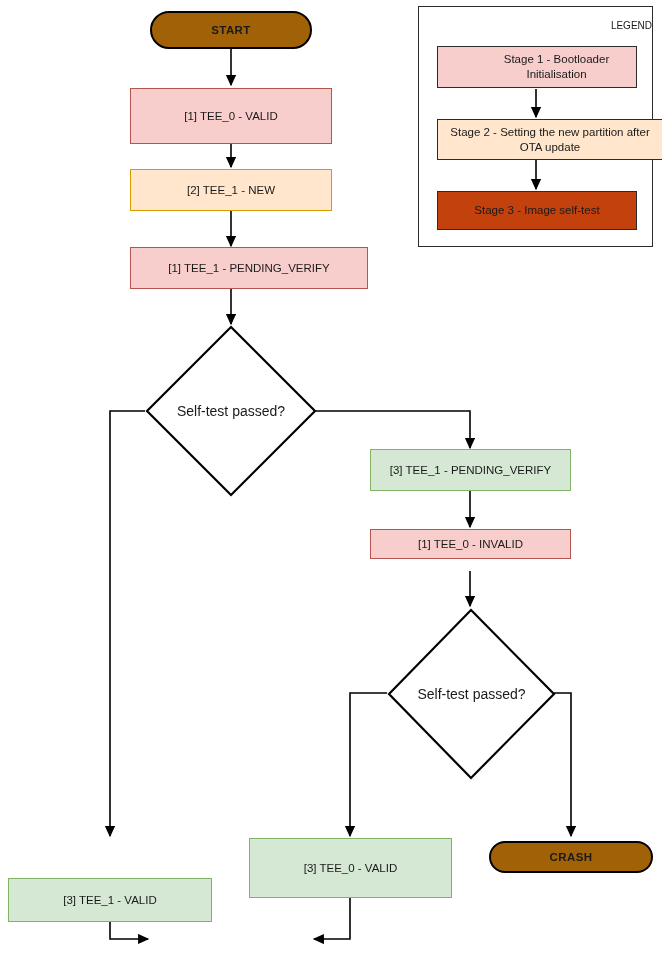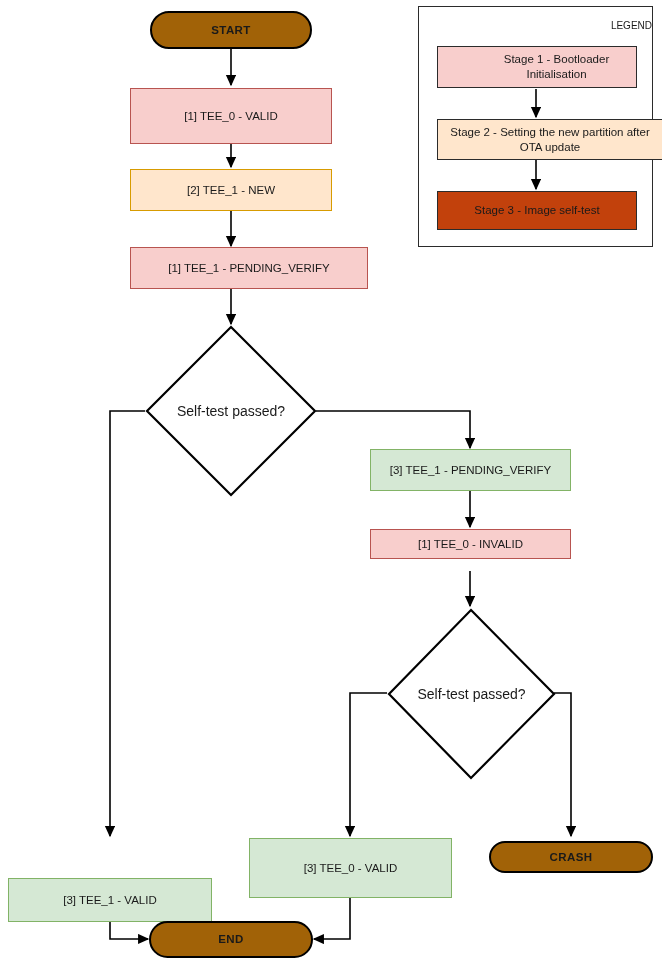"END" div.node { html: <div> <span>END</span> </div> -> none }
